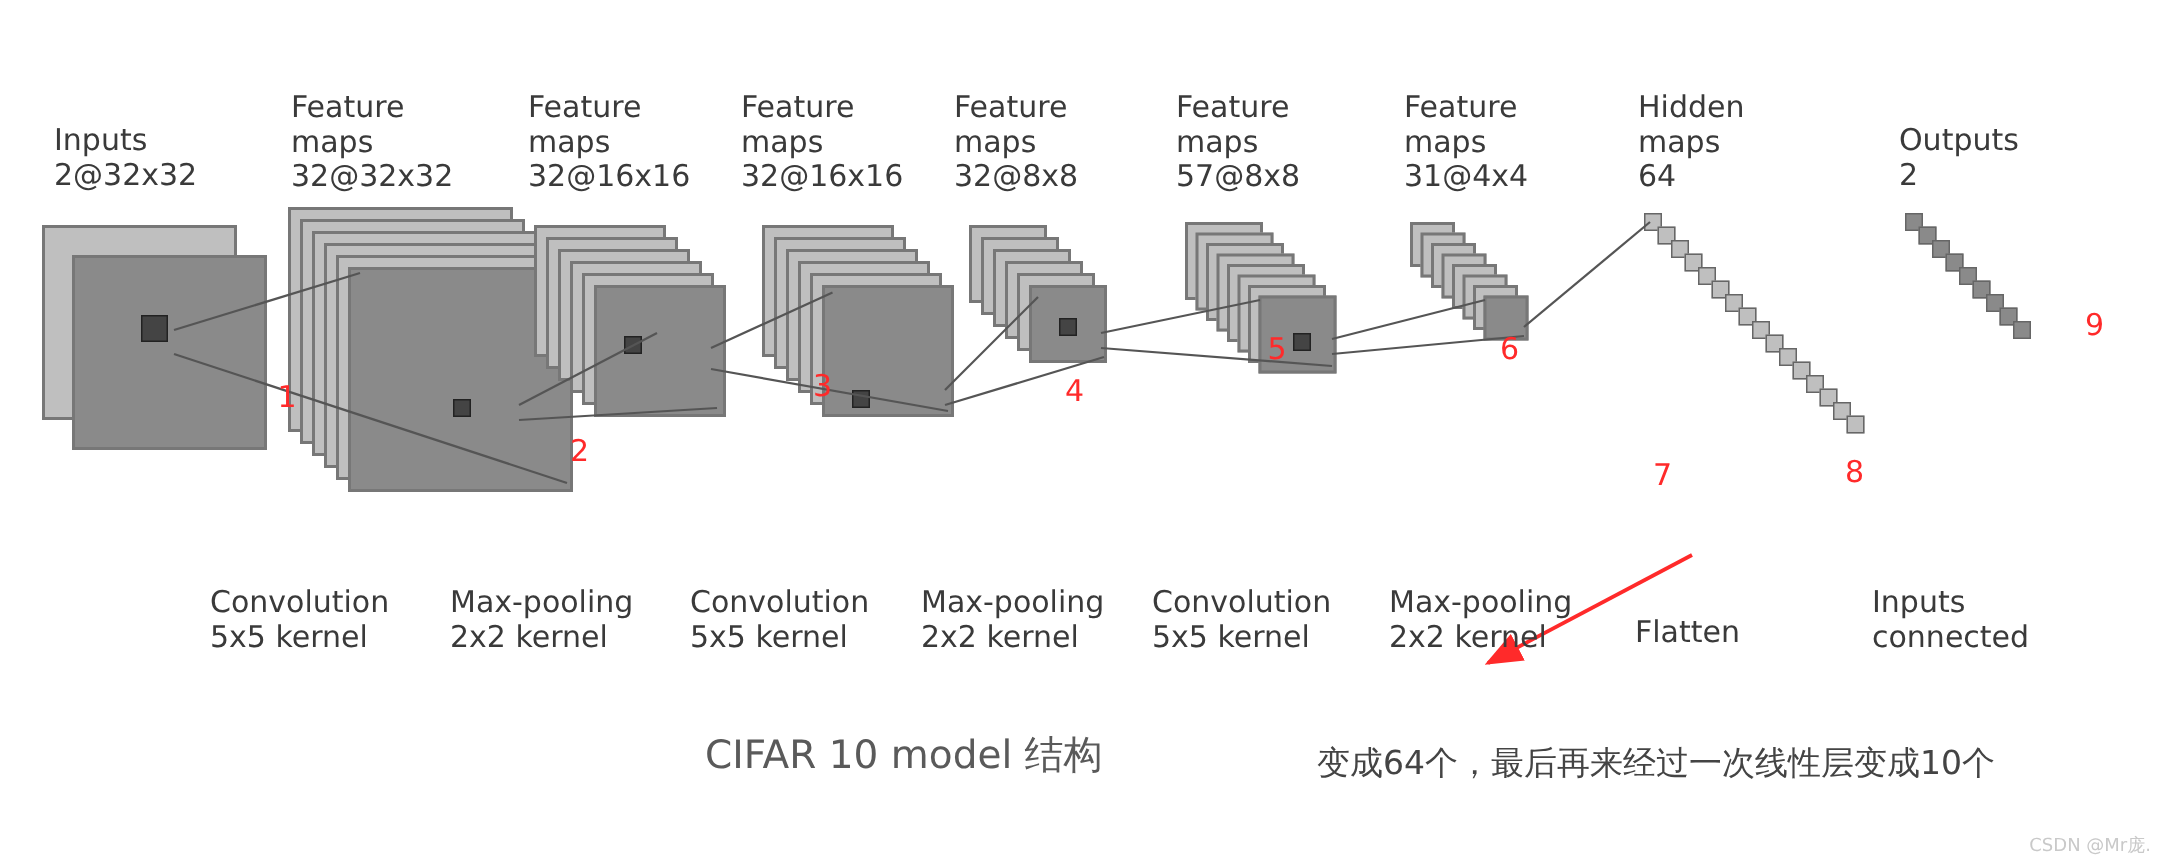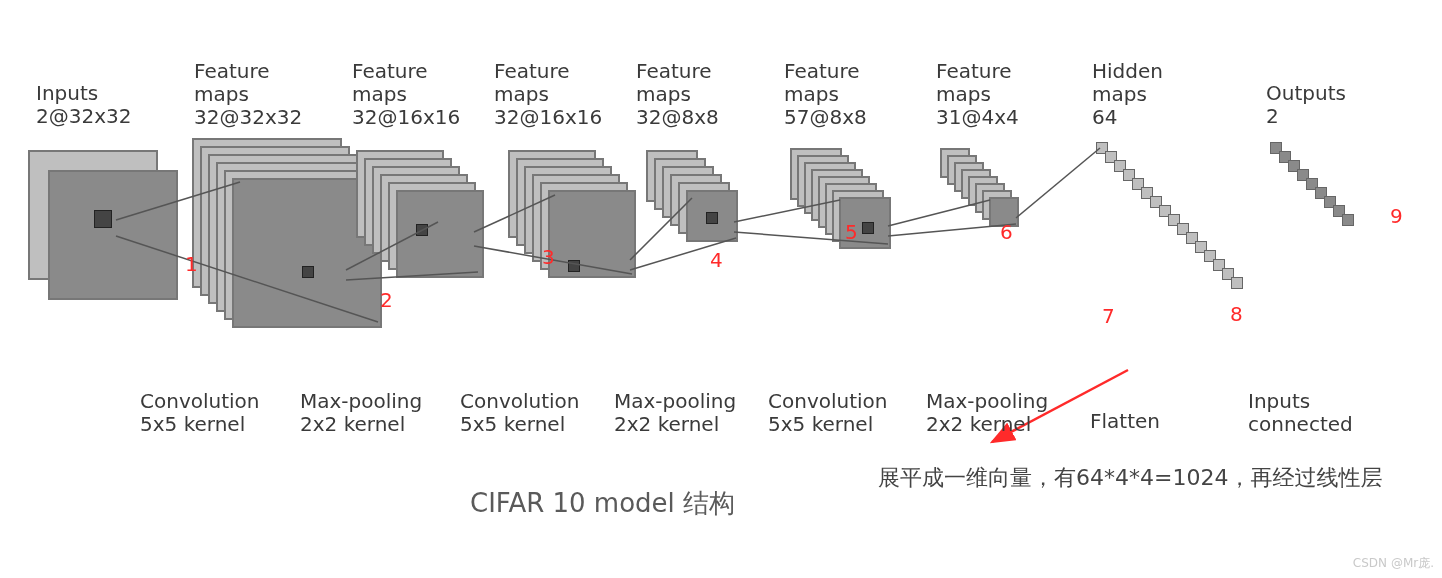"展平成一维向量，有64*4*4=1024，再经过线性层" span { html: <span>展平成一维向量，有64*4*4=1024，再经过线性层</span> -> none }
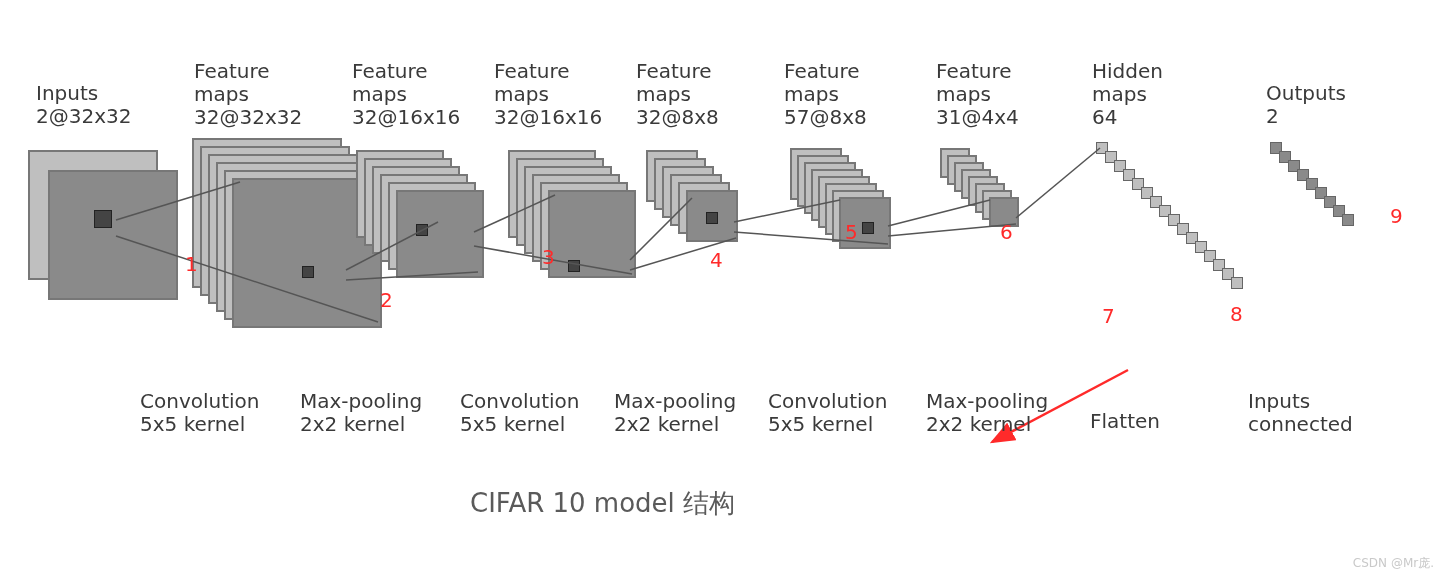"变成64个，最后再来经过一次线性层变成10个" span { html: none -> <span>变成64个，最后再来经过一次线性层变成10个</span> }
